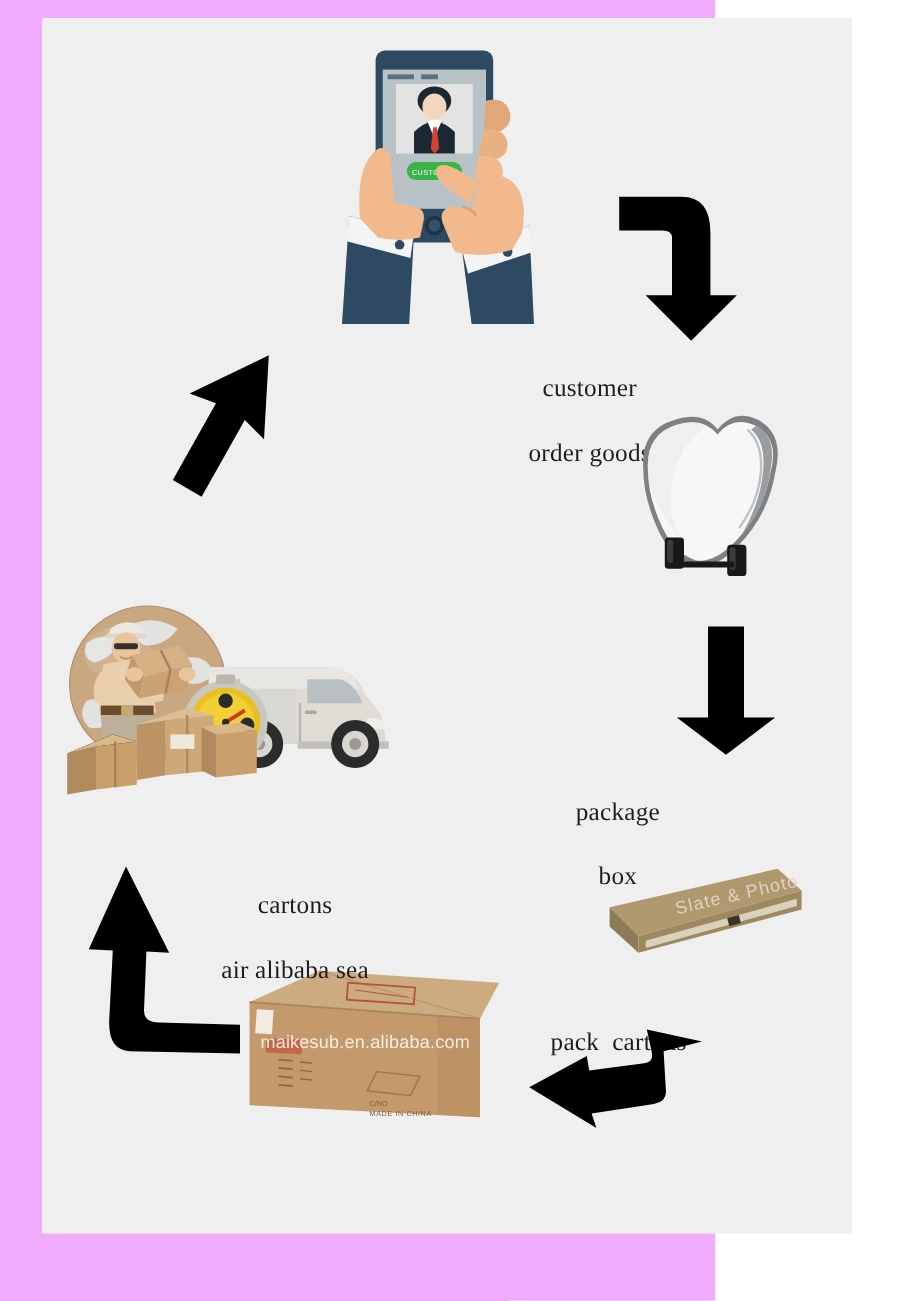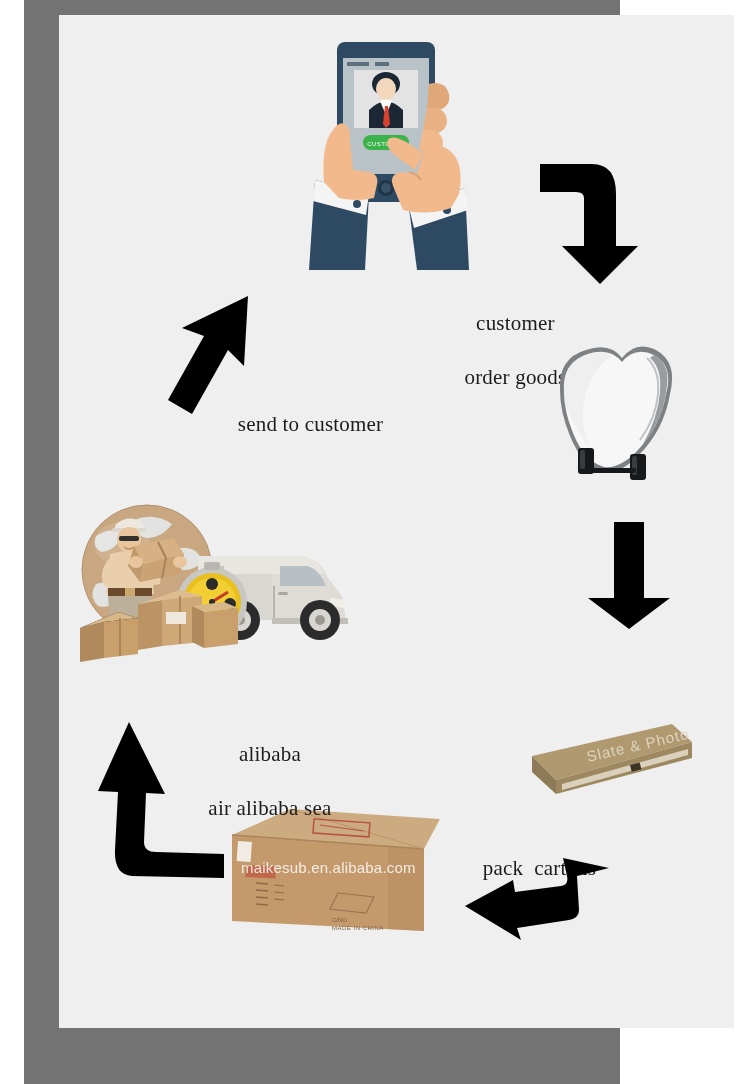"customer" #stage { background: #737373 -> #f0abfc; margin-left: 24px -> none }
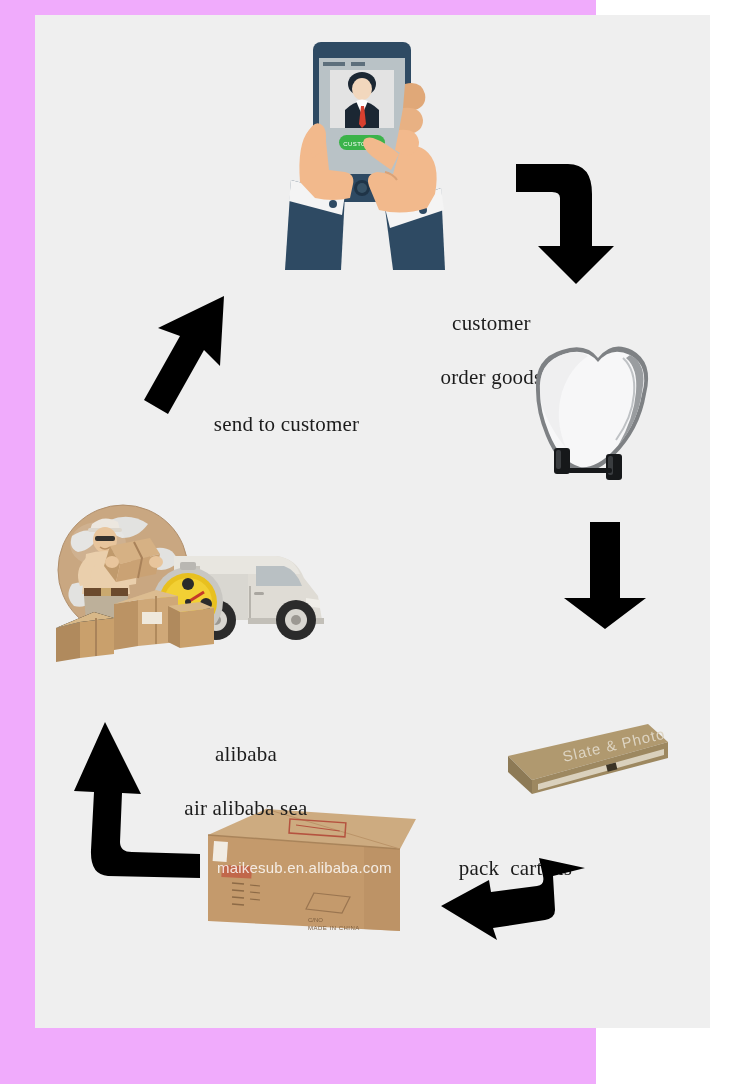"send to customer" div.lbl { html: <div> <span>send to customer</span> </div> -> none }
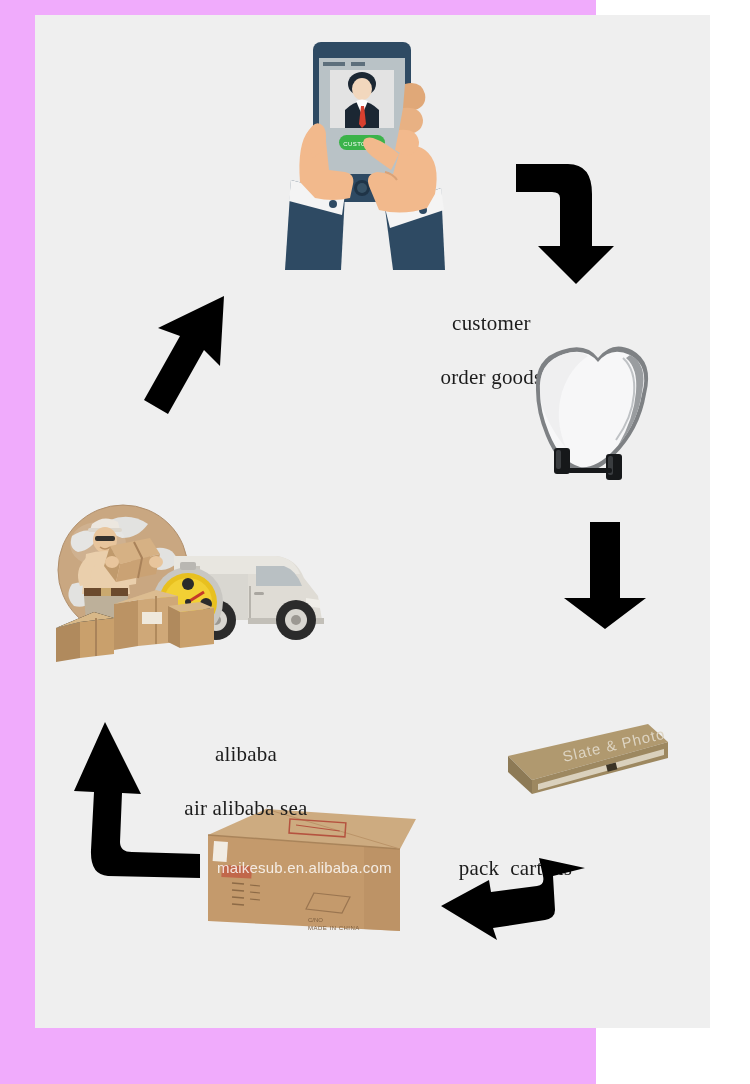"package" div.lbl { html: none -> <div> <span>package</span><br> <span>box</span> </div> }
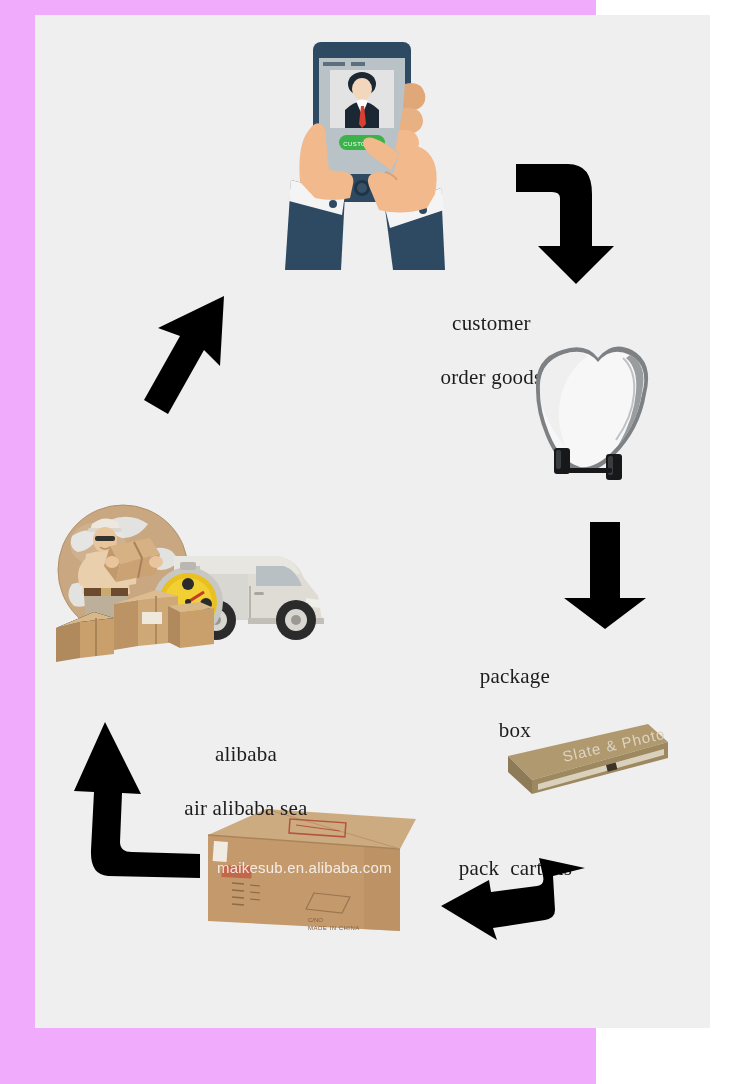"alibaba" span { text: alibaba -> cartons }
